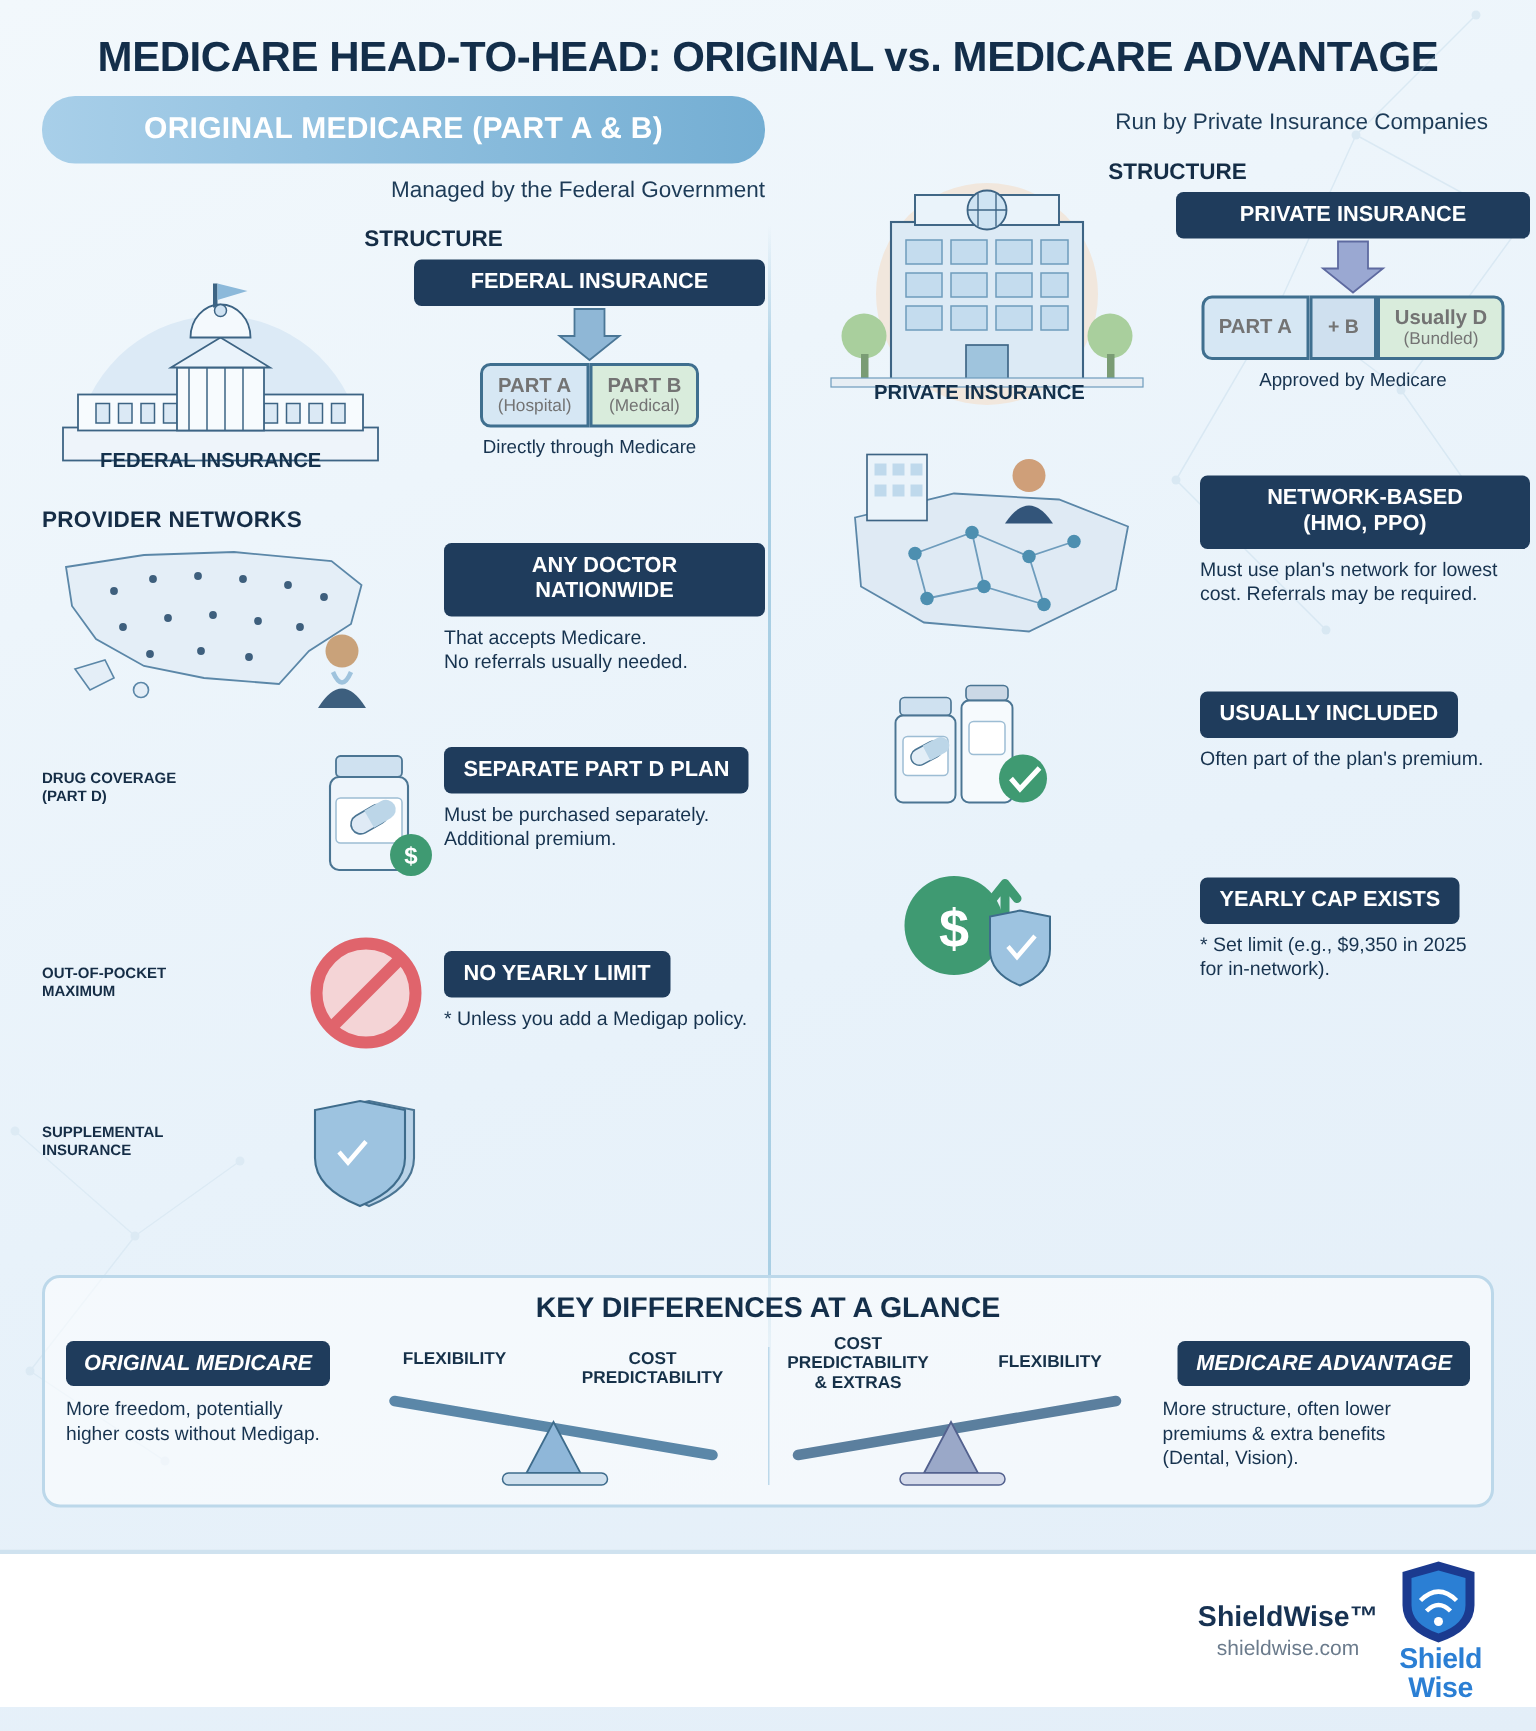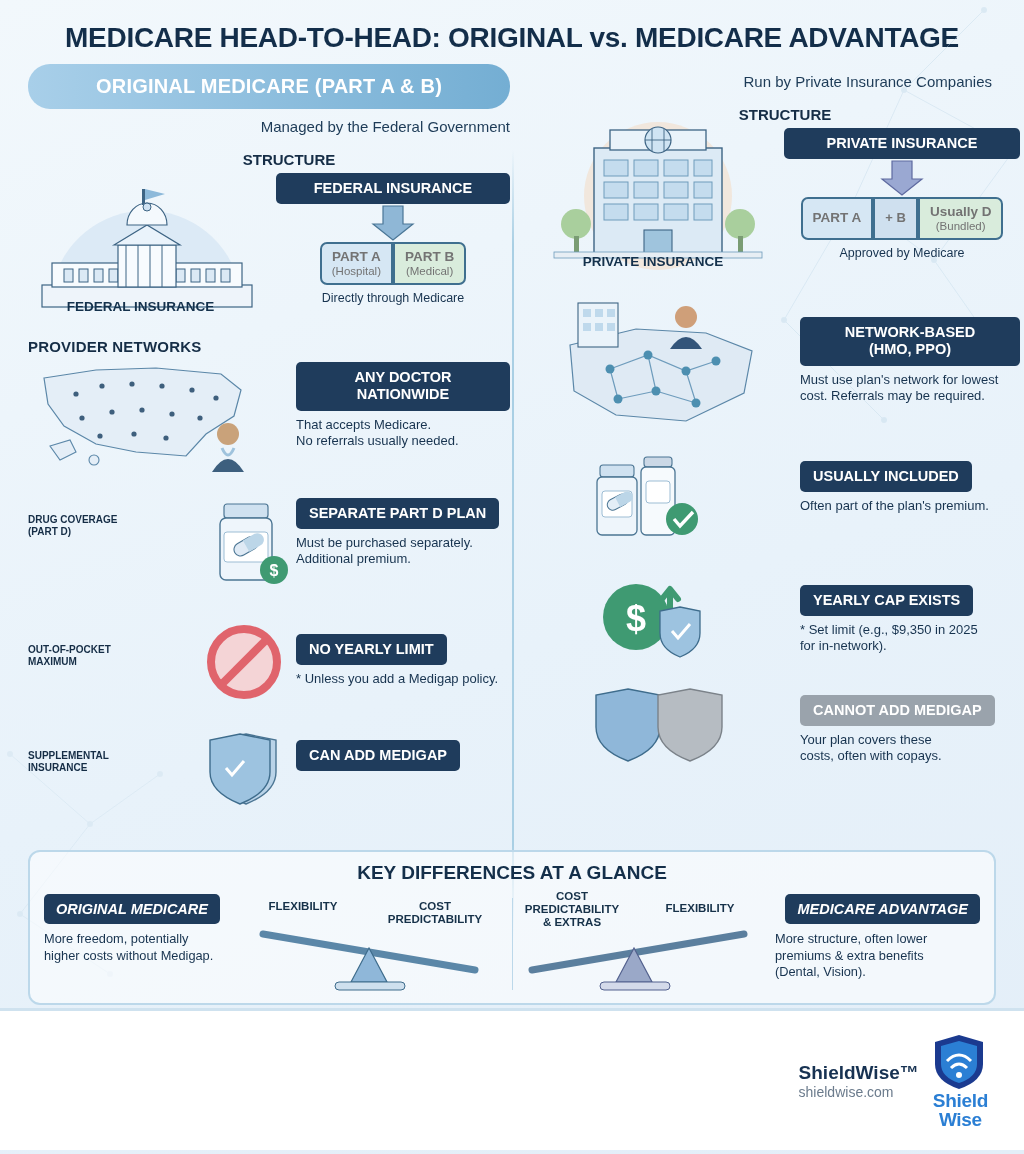"CANNOT ADD MEDIGAP" div { html: <div> <svg> <path></path> <path></path> </svg> <div> <div>CANNOT ADD MEDIGAP</div> <div> <span>Your plan covers these</span><br> <span>costs, often with copays.</span> </div> </div> </div> -> none }
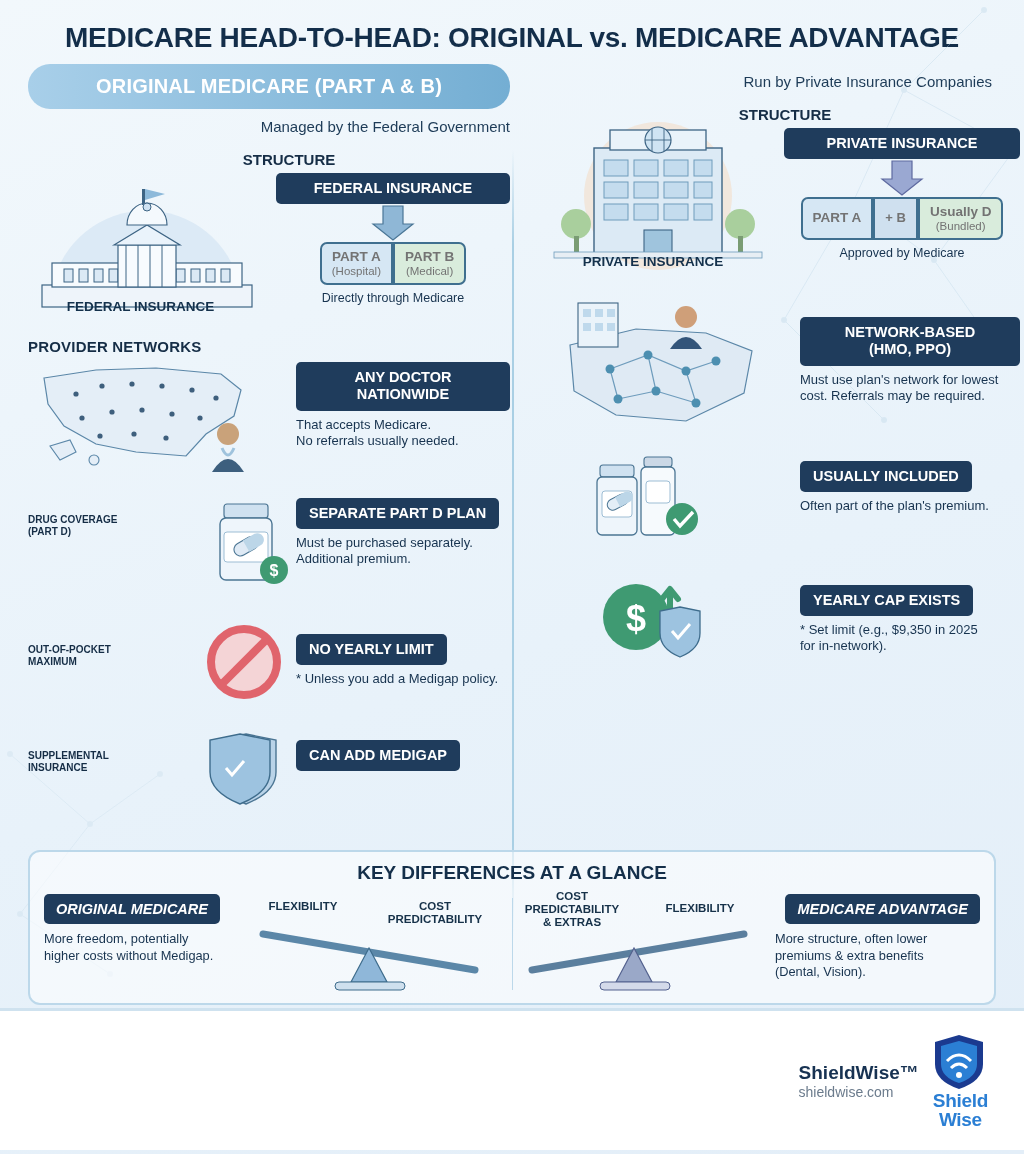"CAN ADD MEDIGAP" div.pill { html: <div>CAN ADD MEDIGAP</div> -> none }
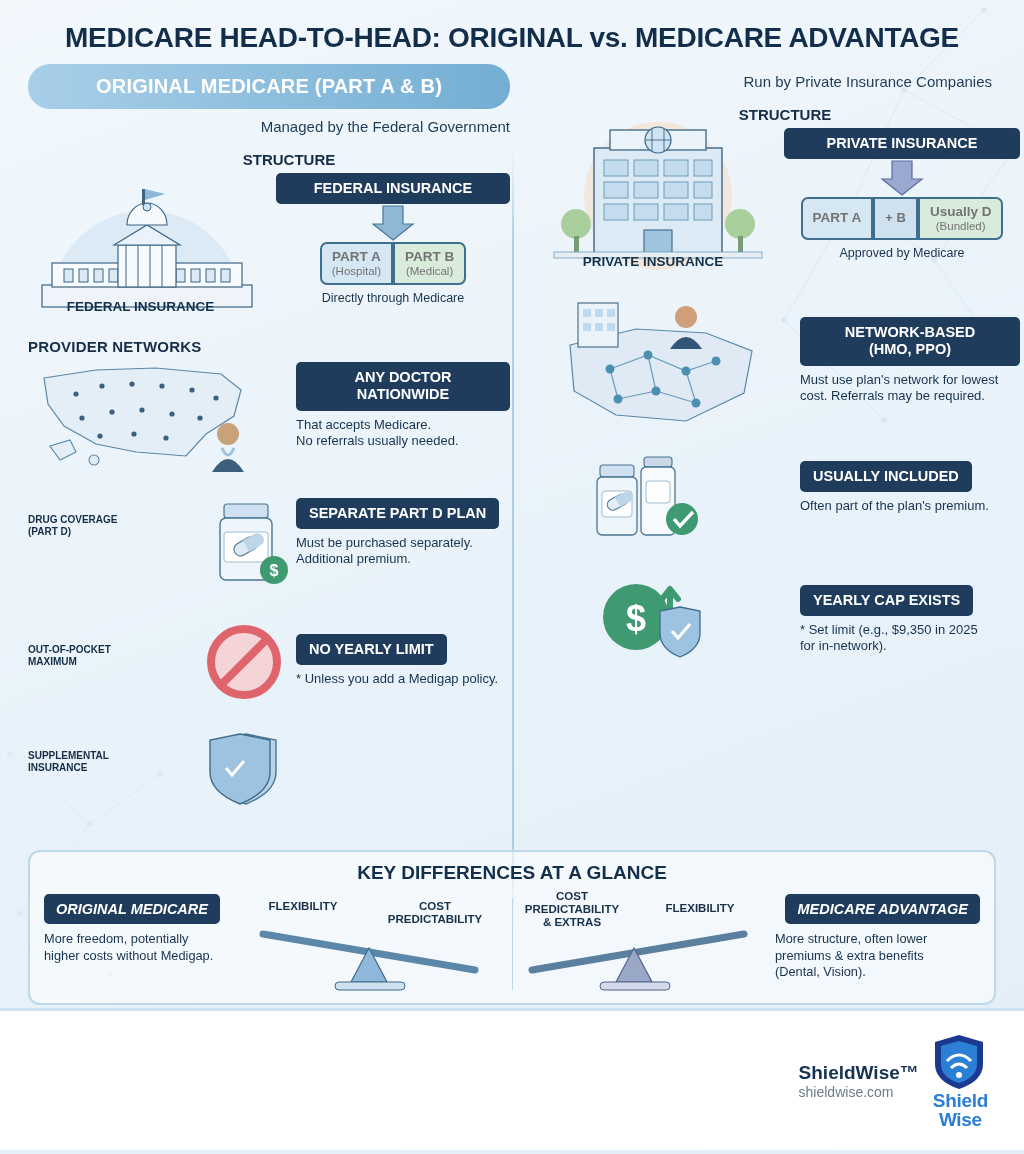"ShieldWise™" .footer { bottom: 4px -> 16px; height: 142px -> 105px }
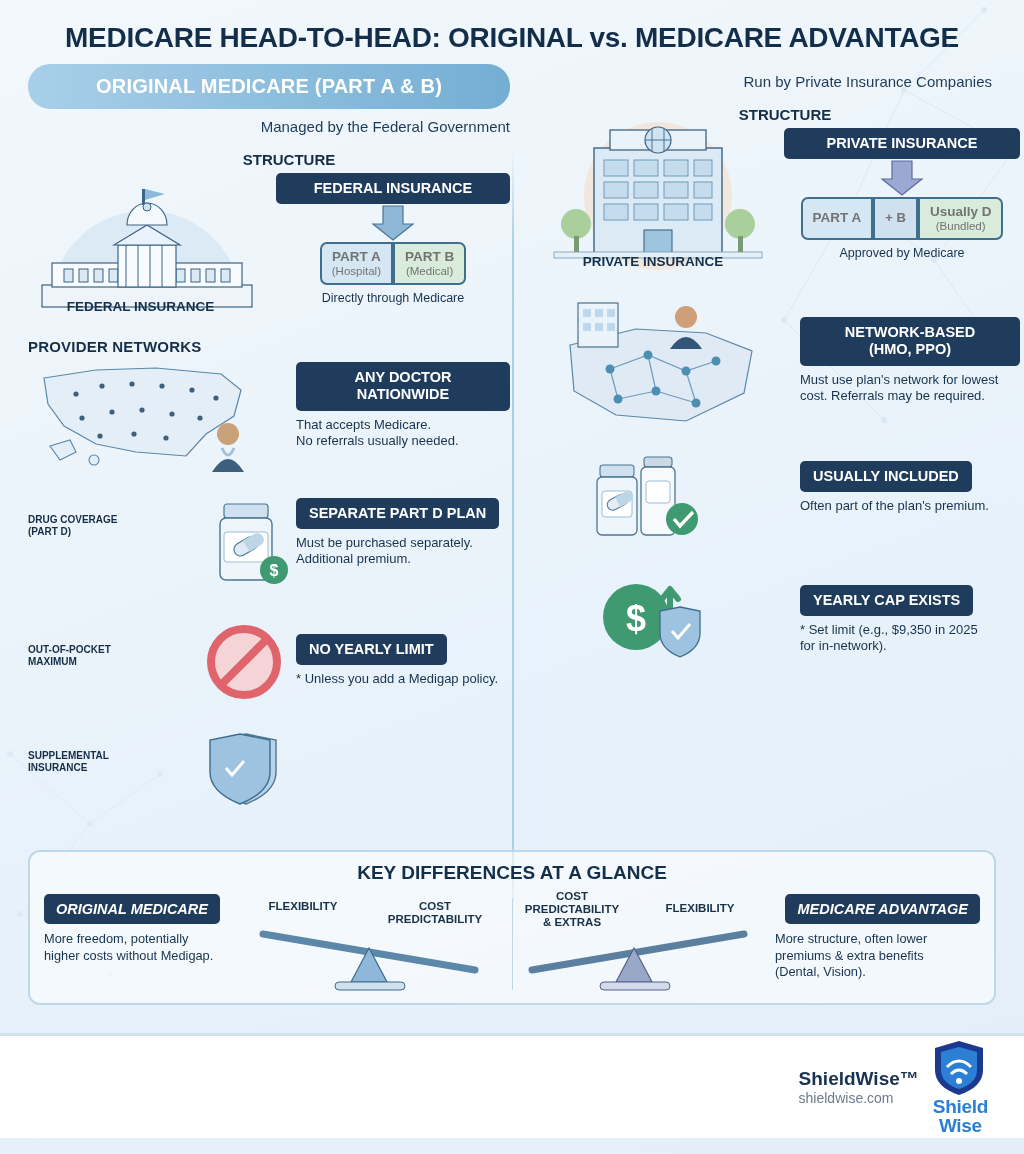"shieldwise.com" .brand-url { text-align: left -> center }
